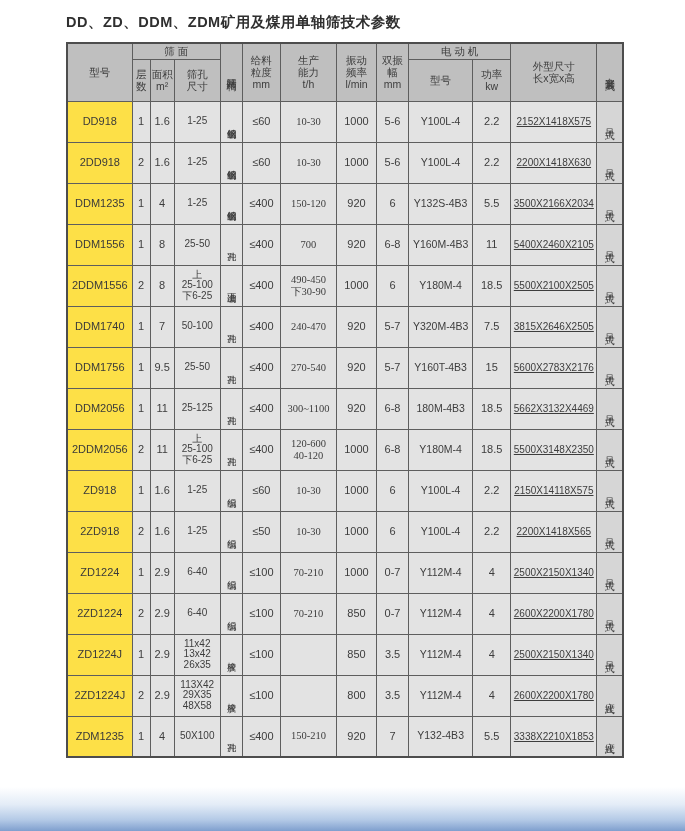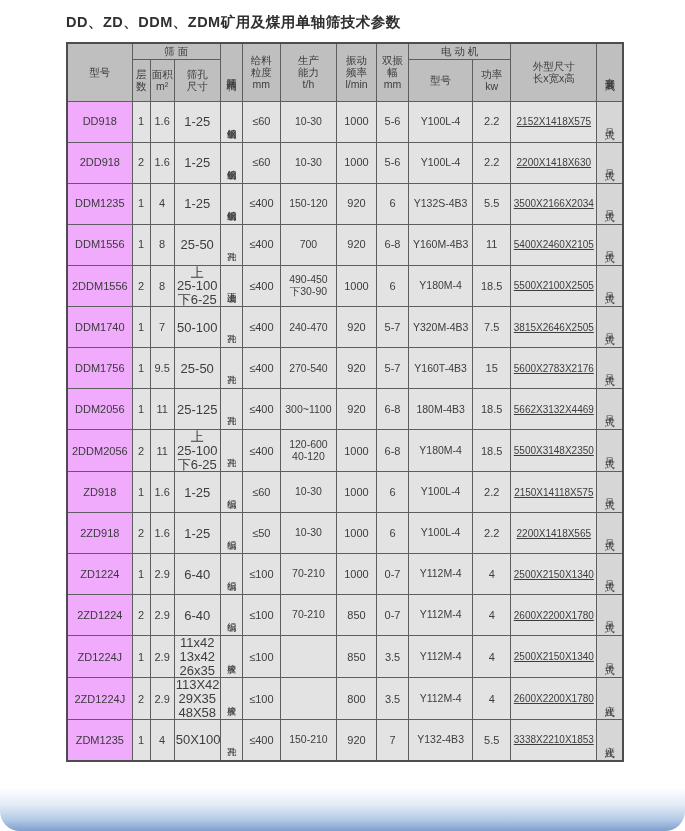"DD、ZD、DDM、ZDM矿用及煤用单轴筛技术参数" #page { border-radius: 20px -> none }
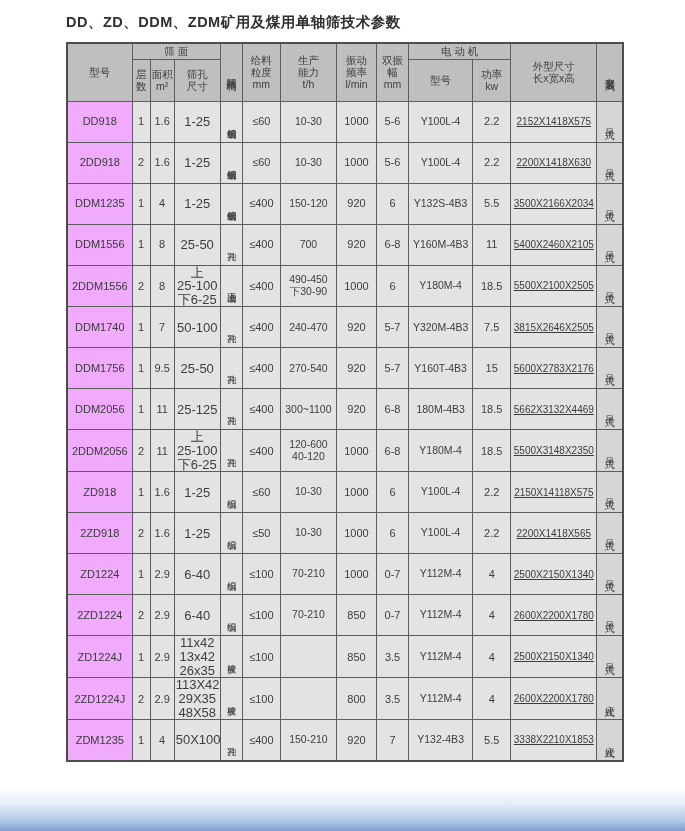"DD918" tbody td.c0 { background: #f0abfc -> #fde047 }
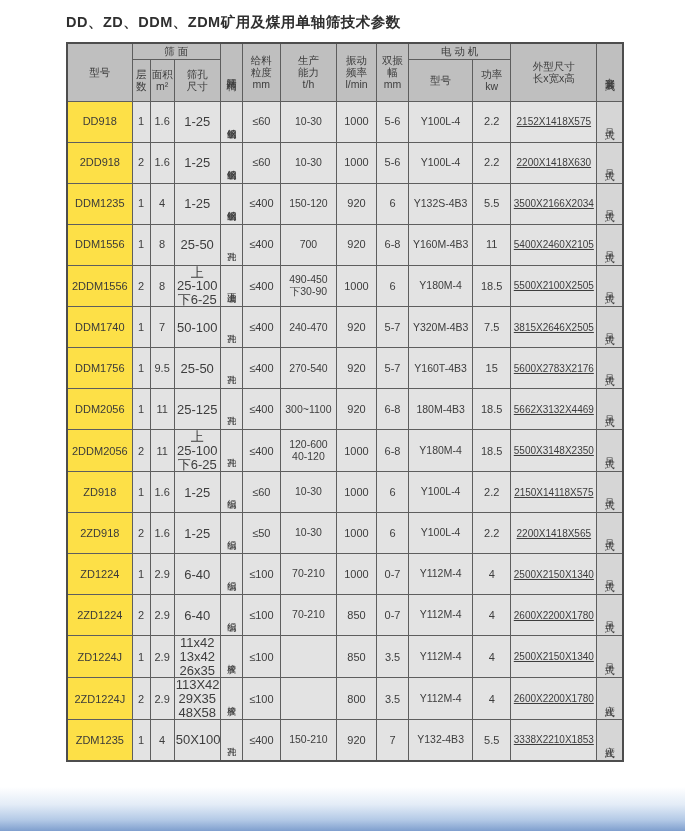"1-25" tbody td.c3 { font-size: 13px -> 10px }
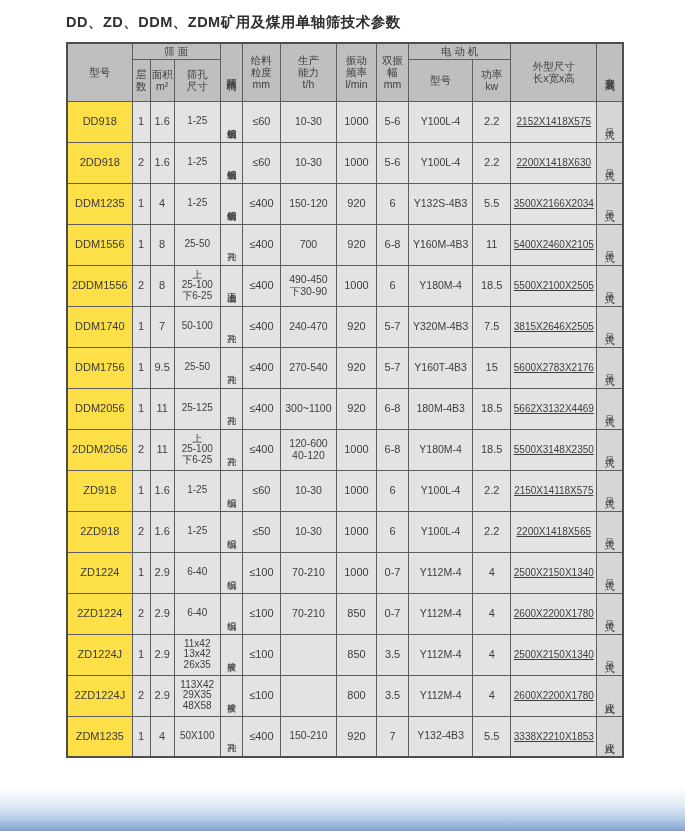"10-30" tbody td.c6 { font-family: none -> Liberation Serif, serif }
